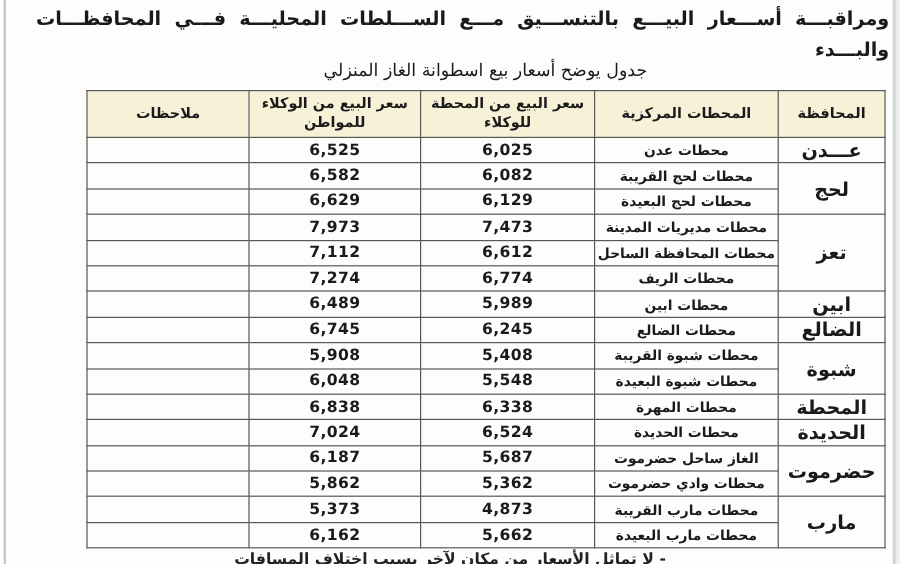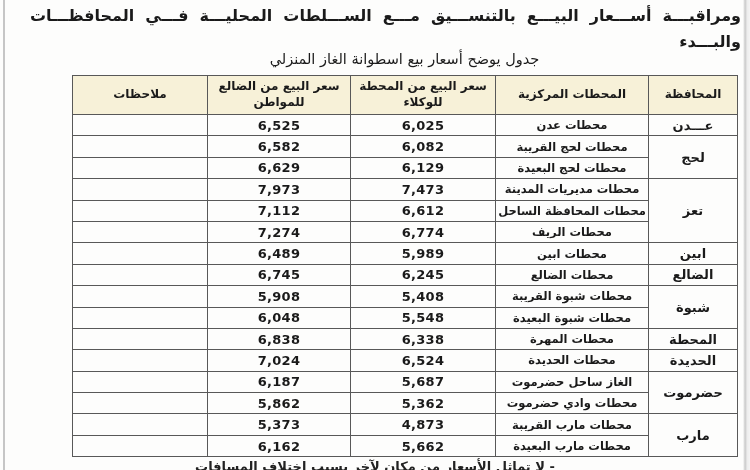"سعر البيع من الضالع للمواطن" th { text: الضالع -> الوكلاء }
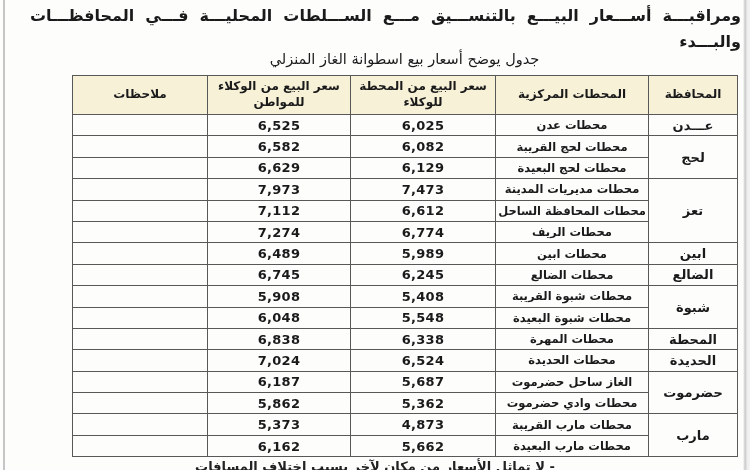"عـــدن" td.cell-governorate { font-size: 13px -> 16px }
